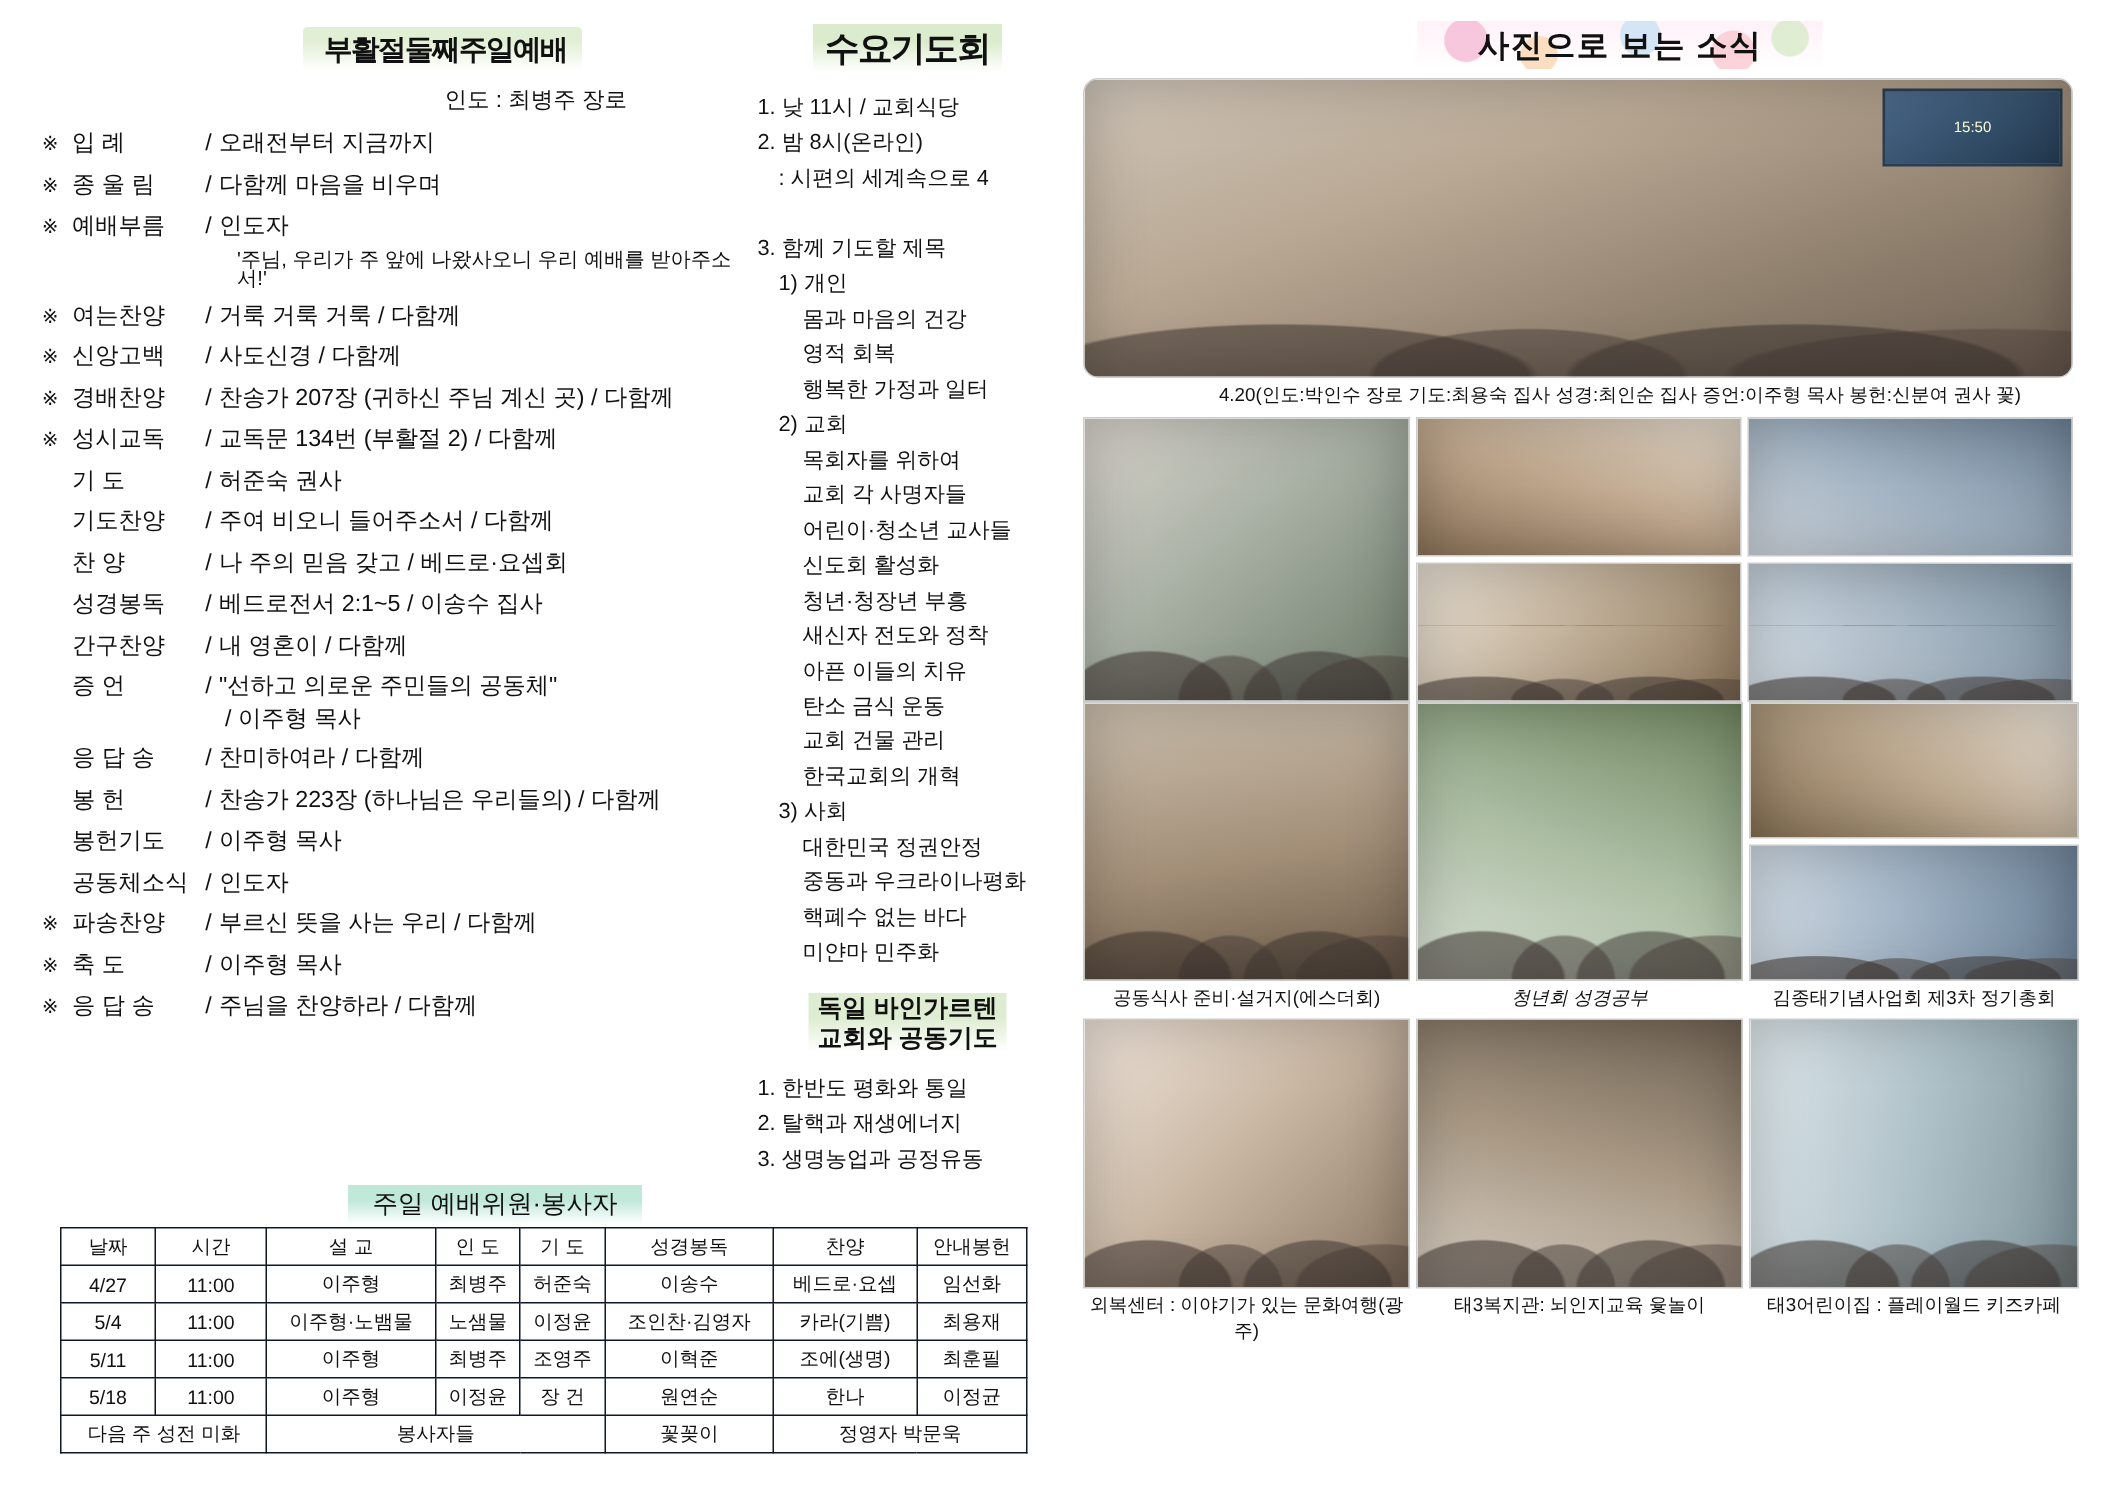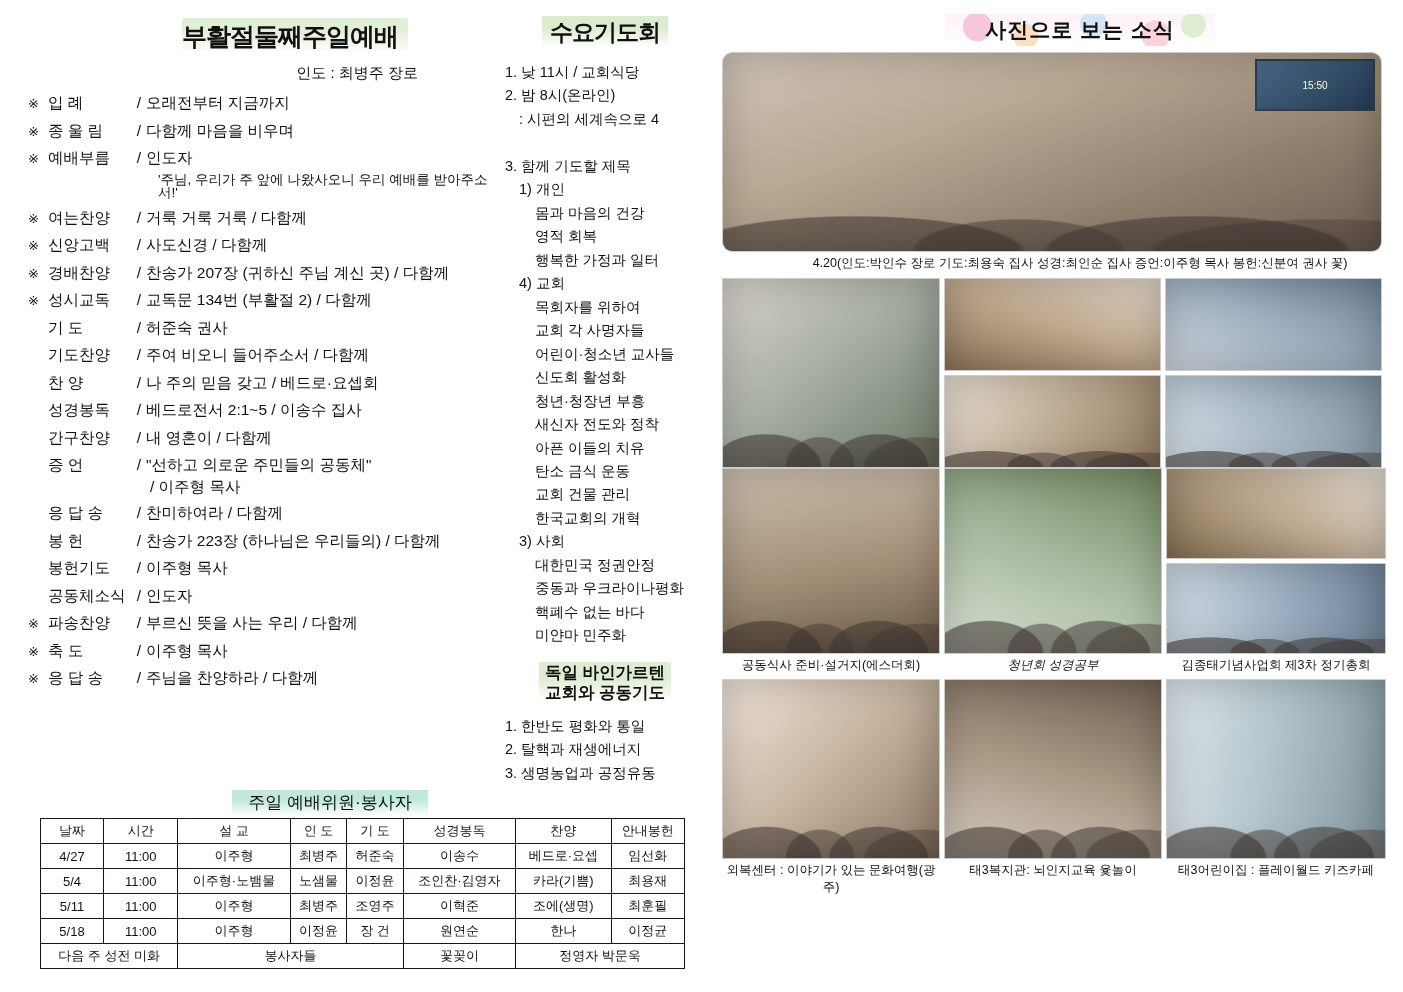"부활절둘째주일예배" .title-main { font-size: 25px -> 19px; padding: 2px 10px 2px 0 -> 2px 10px 2px 14px }
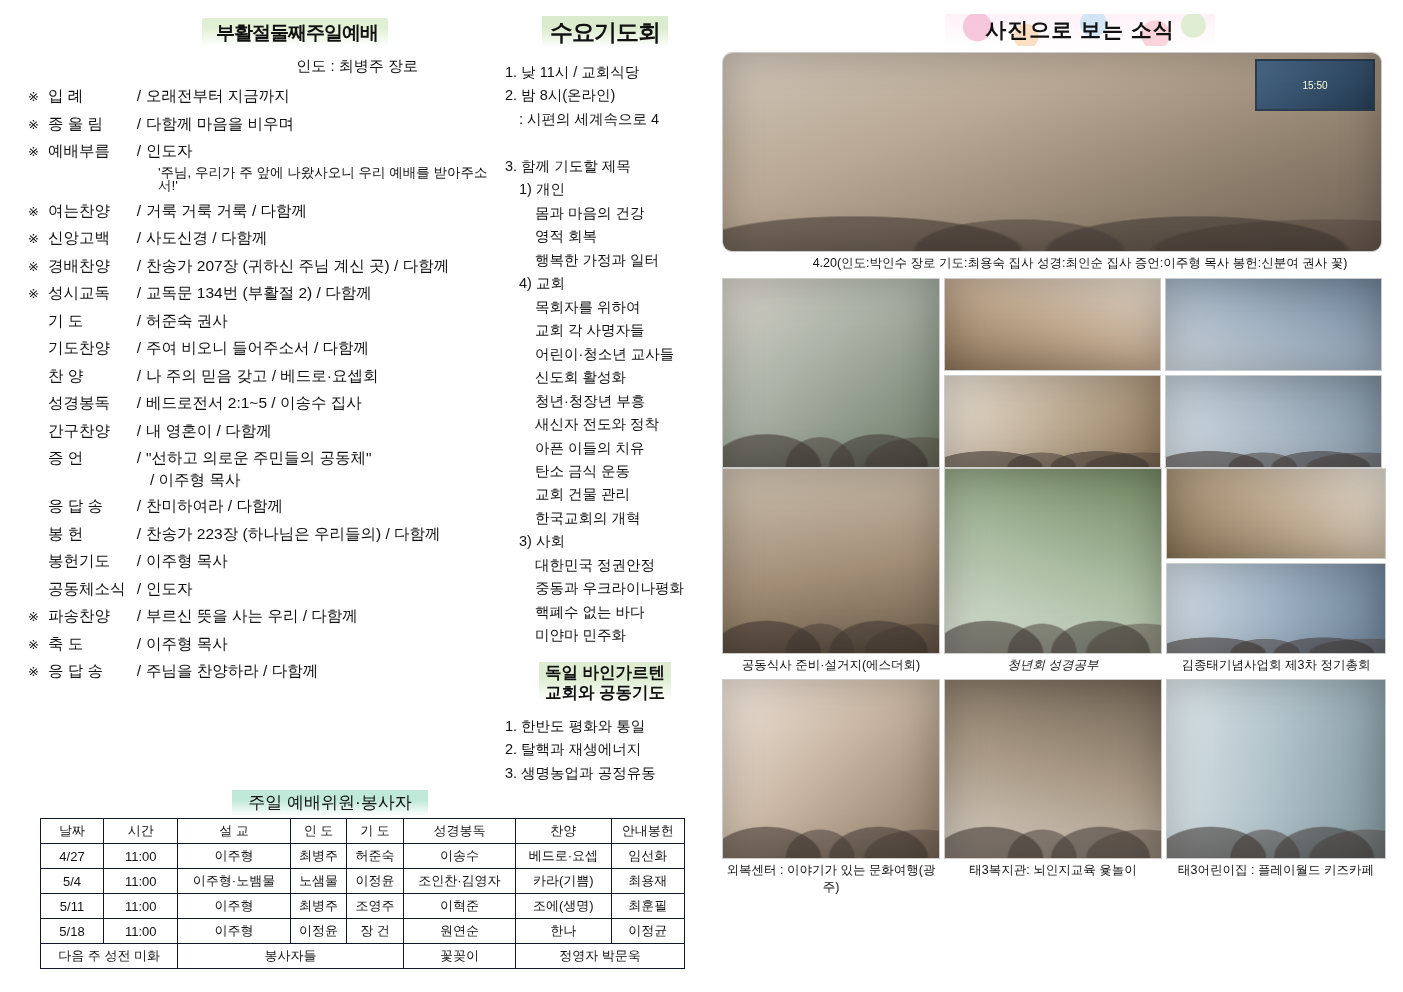"4) 교회" div.li { text: 4 -> 2 }
